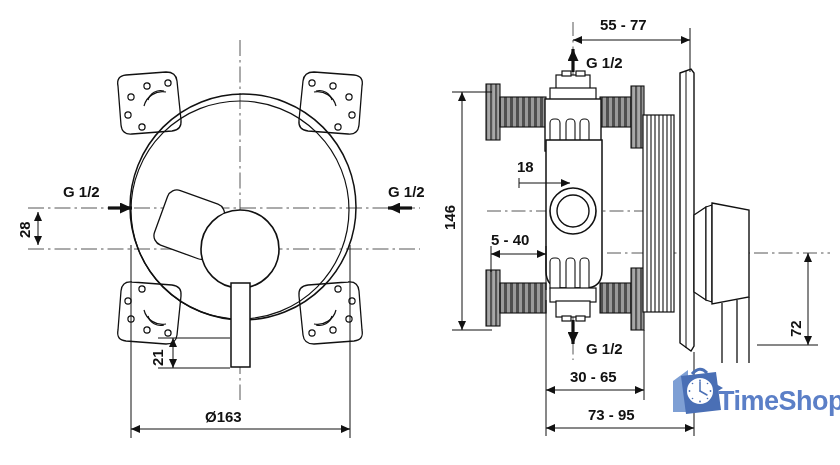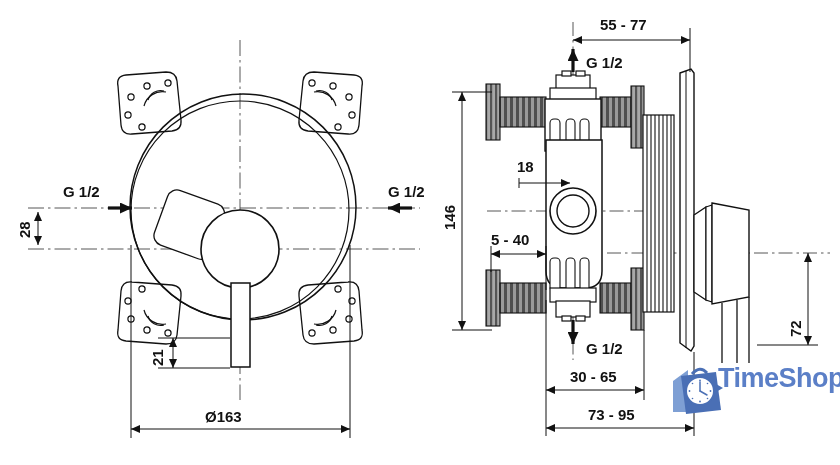"TimeShop" .logo-wrap { align-items: flex-start -> flex-end }
